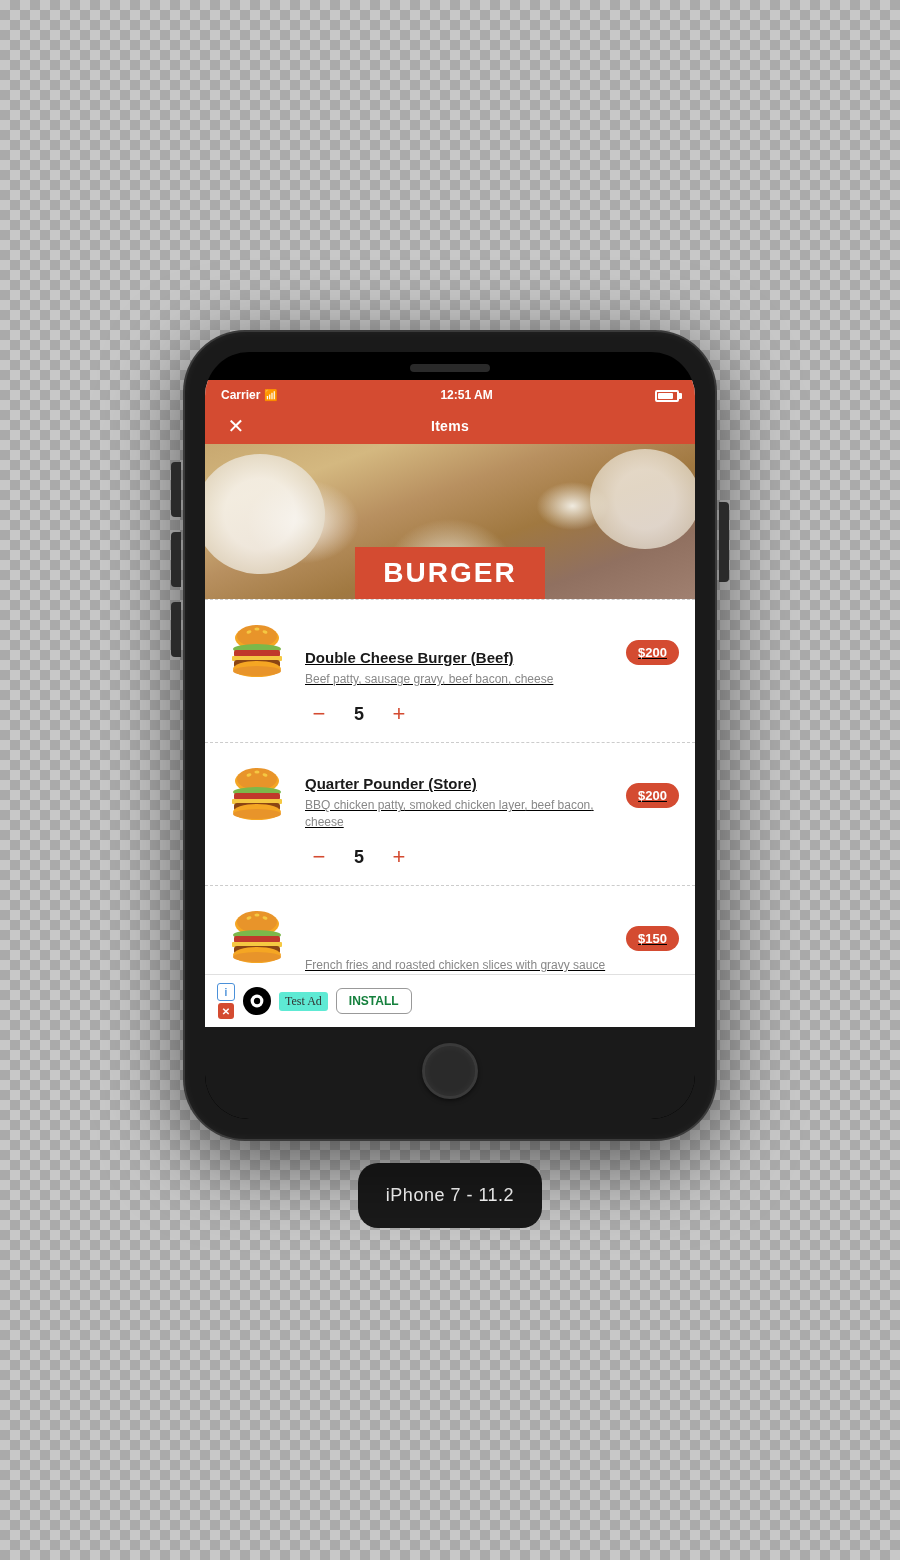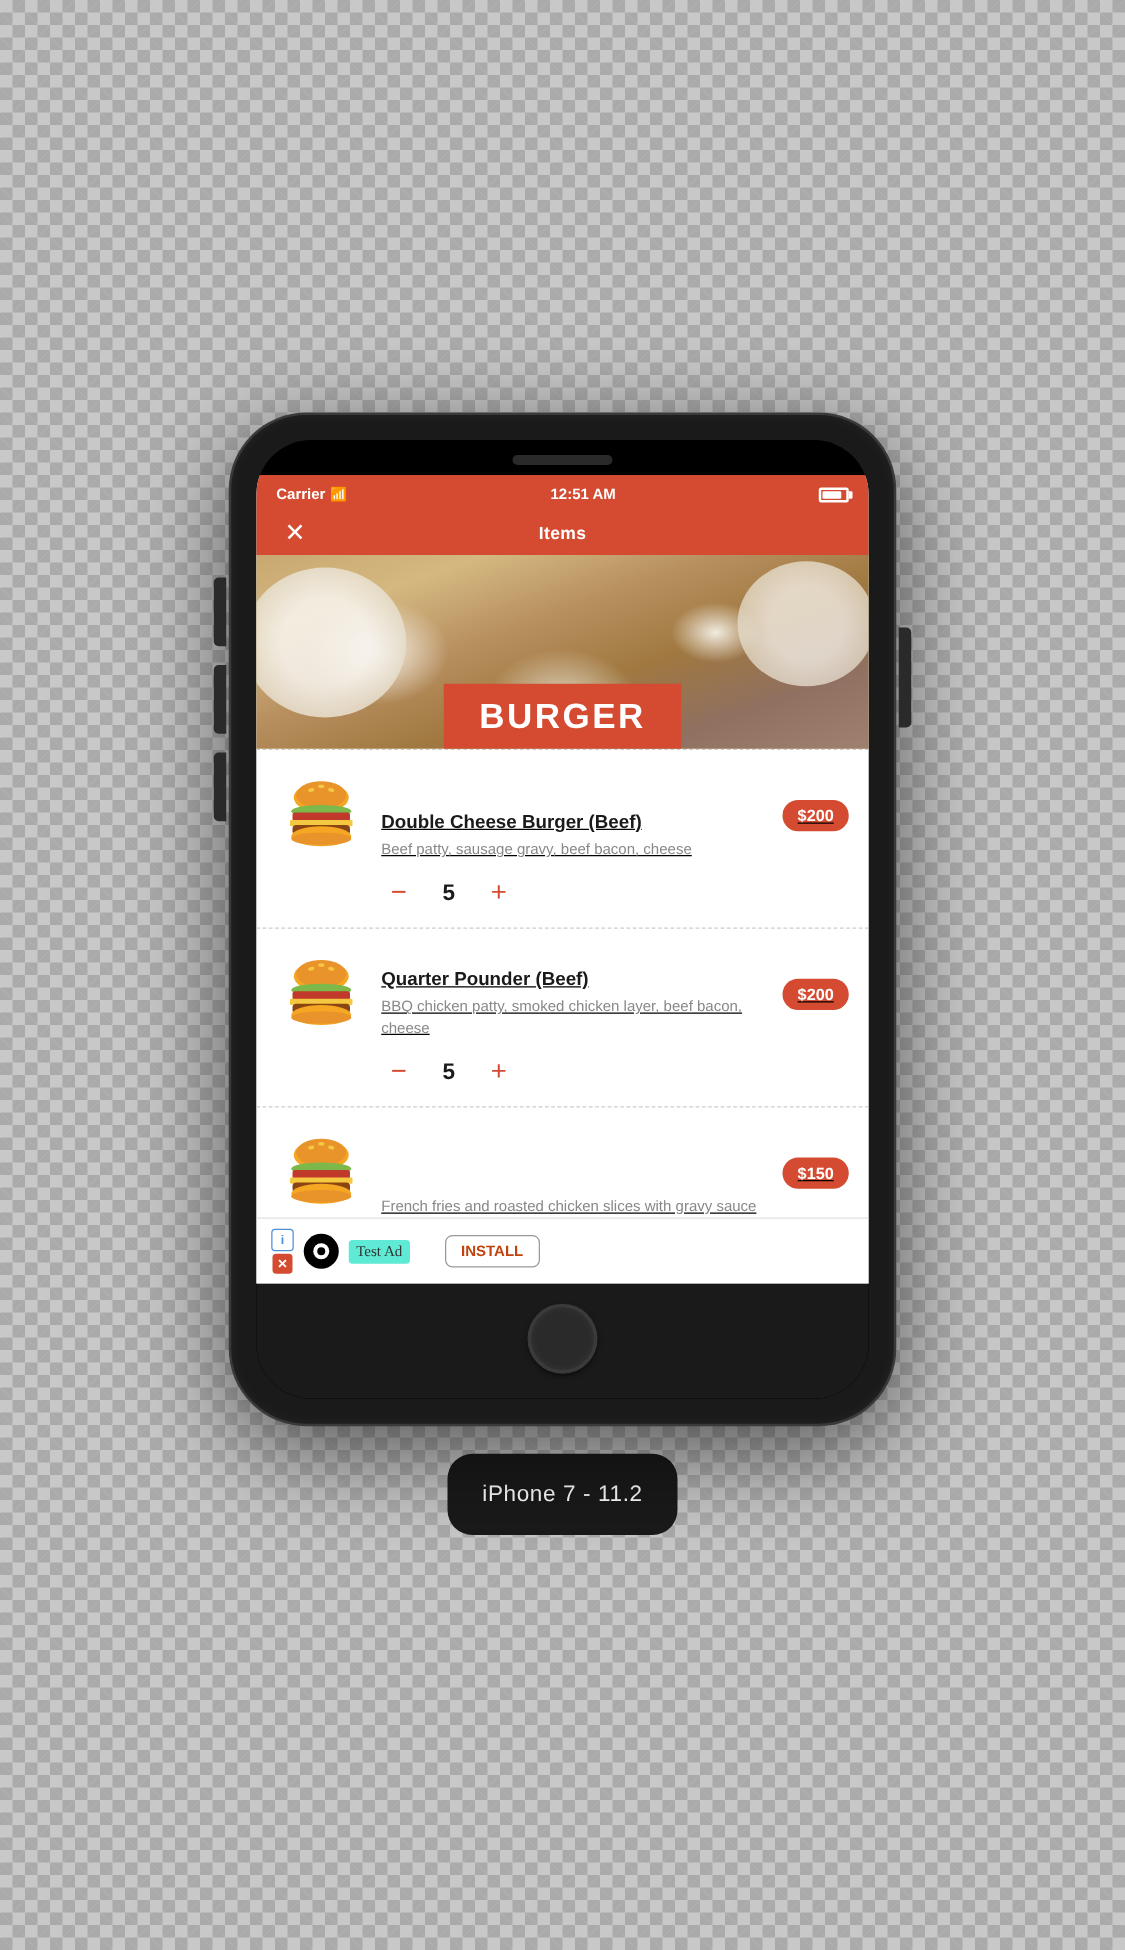"Quarter Pounder (Beef)" div.item-name { text: Beef -> Store }
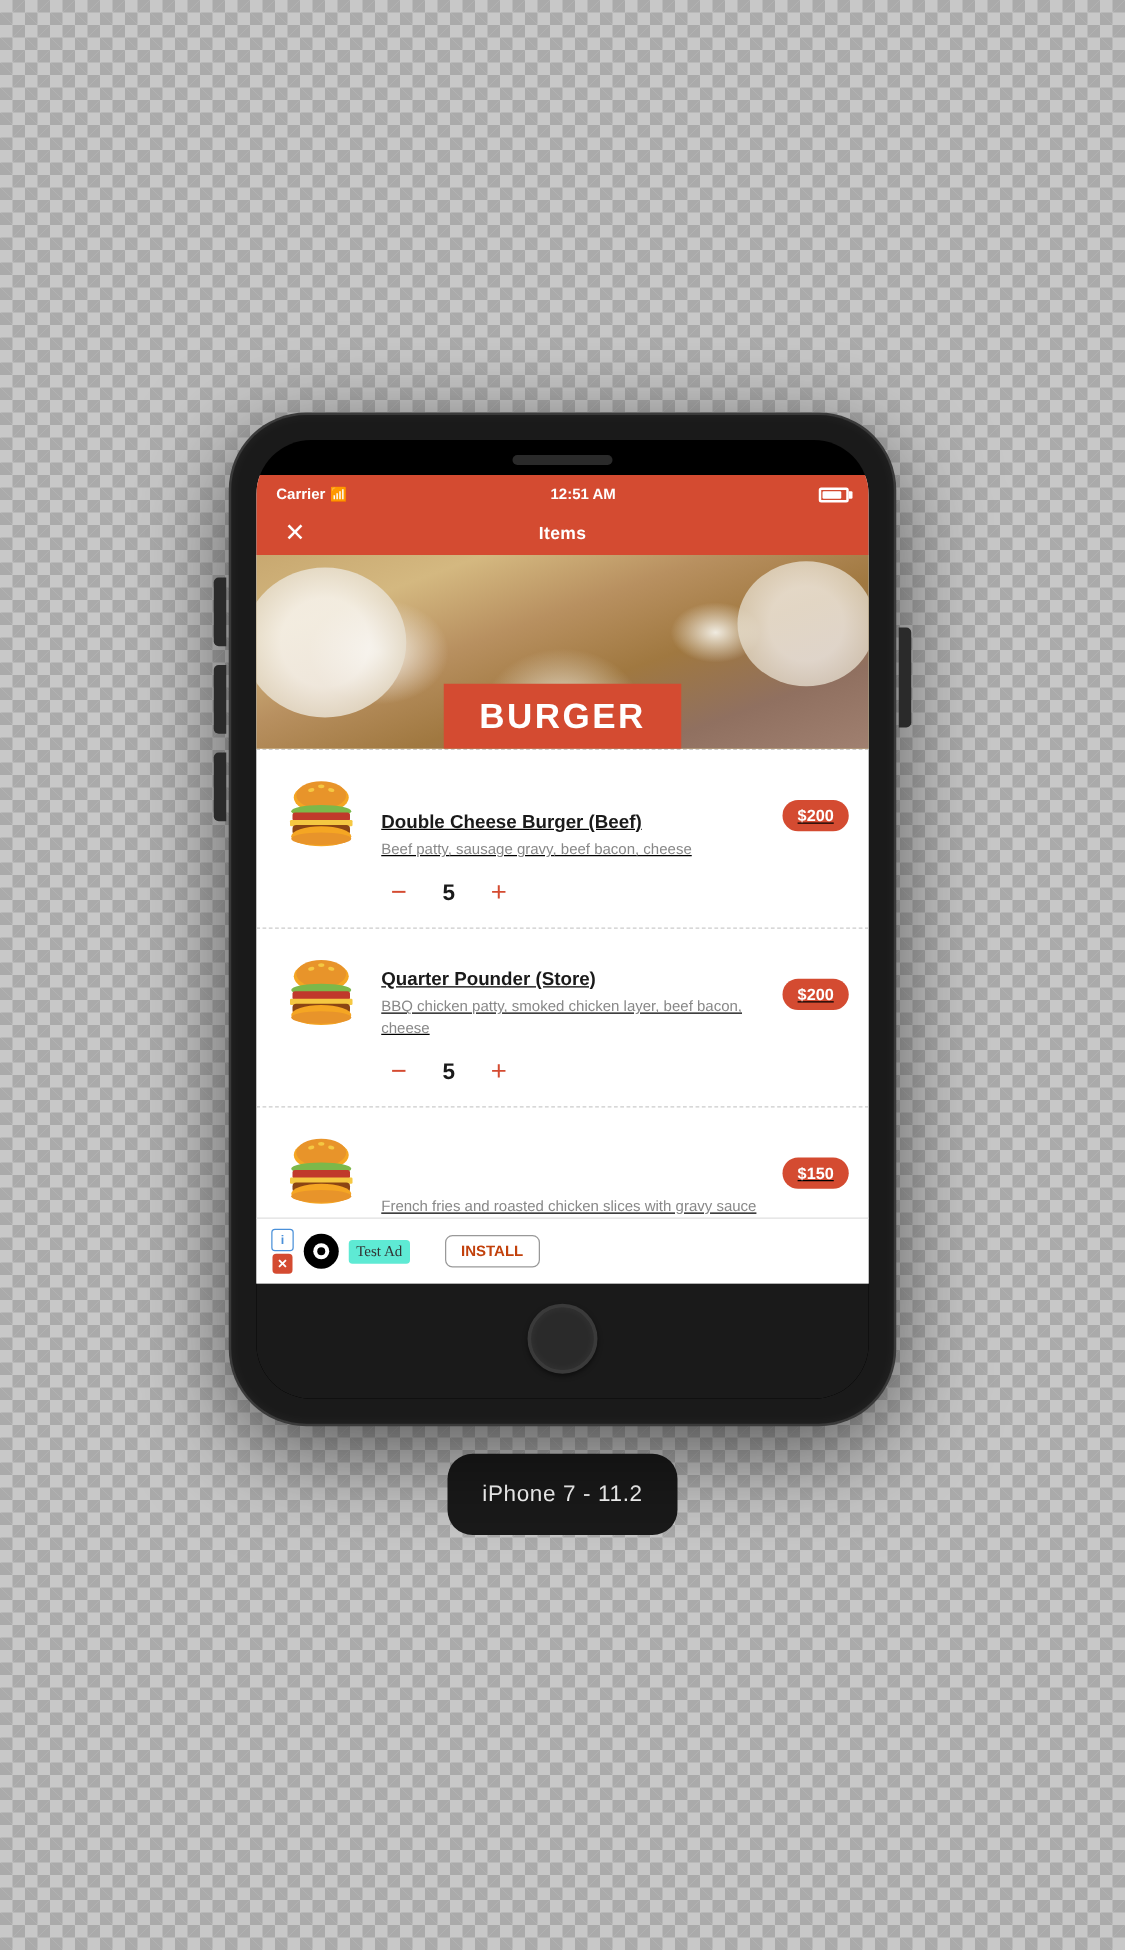"INSTALL" .install-btn { color: #c2410c -> #15803d; margin-left: 20px -> none }
